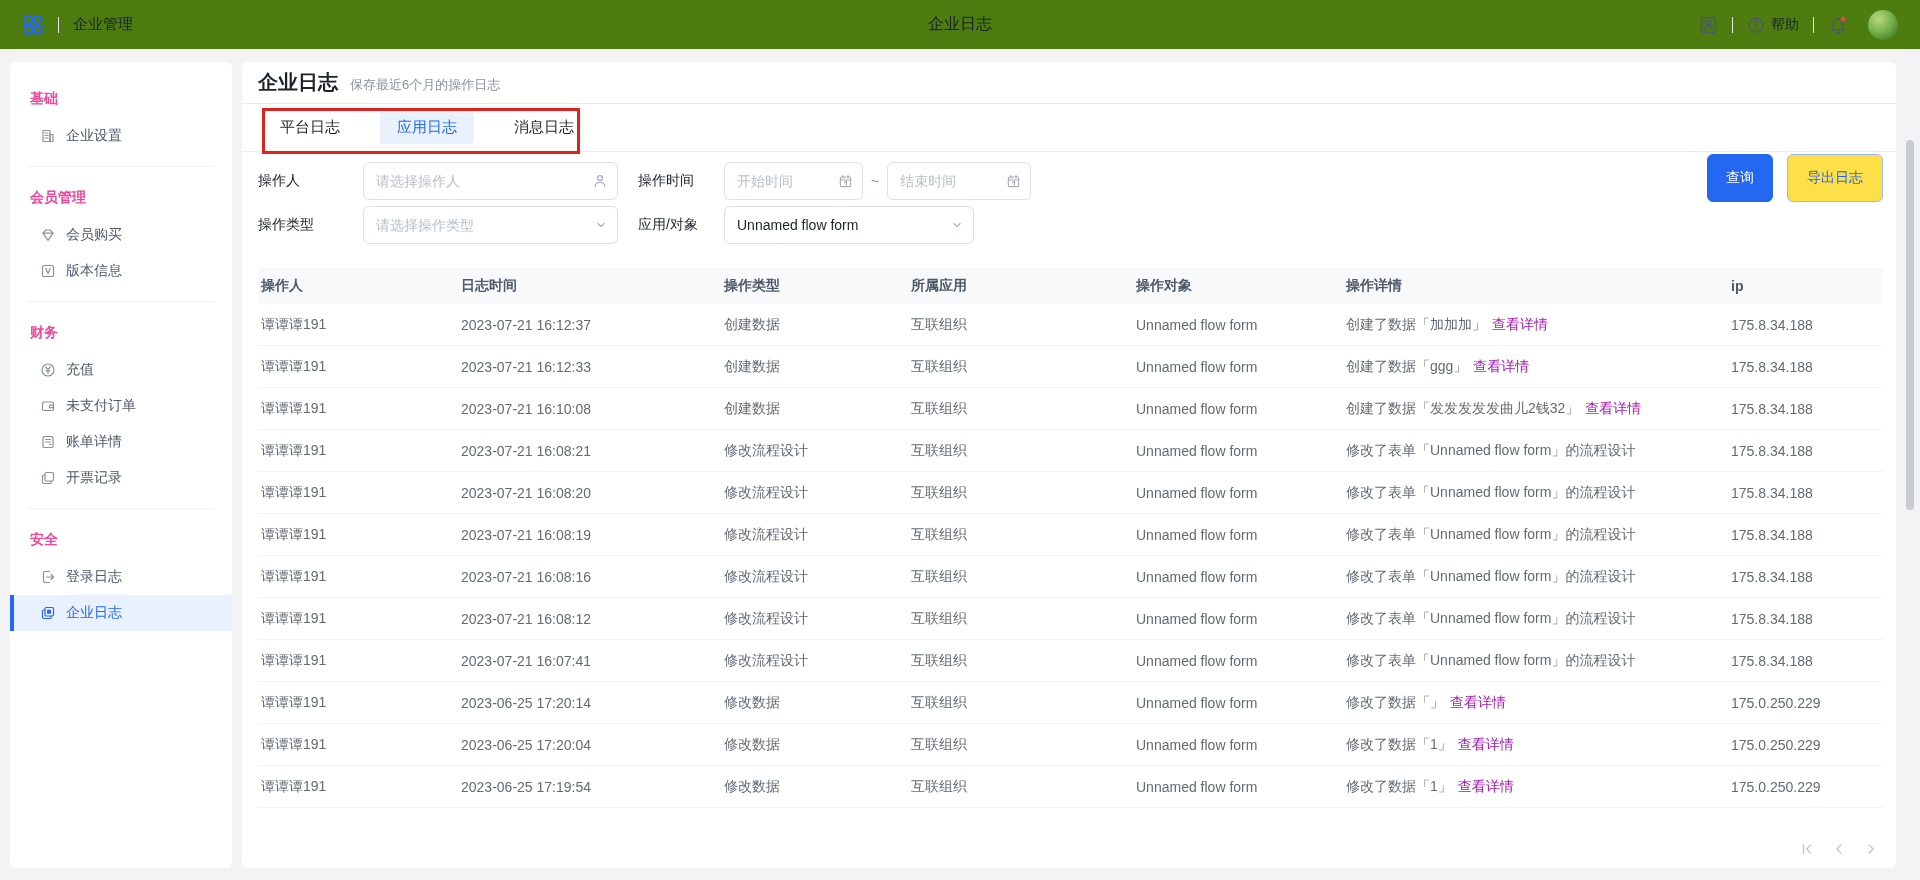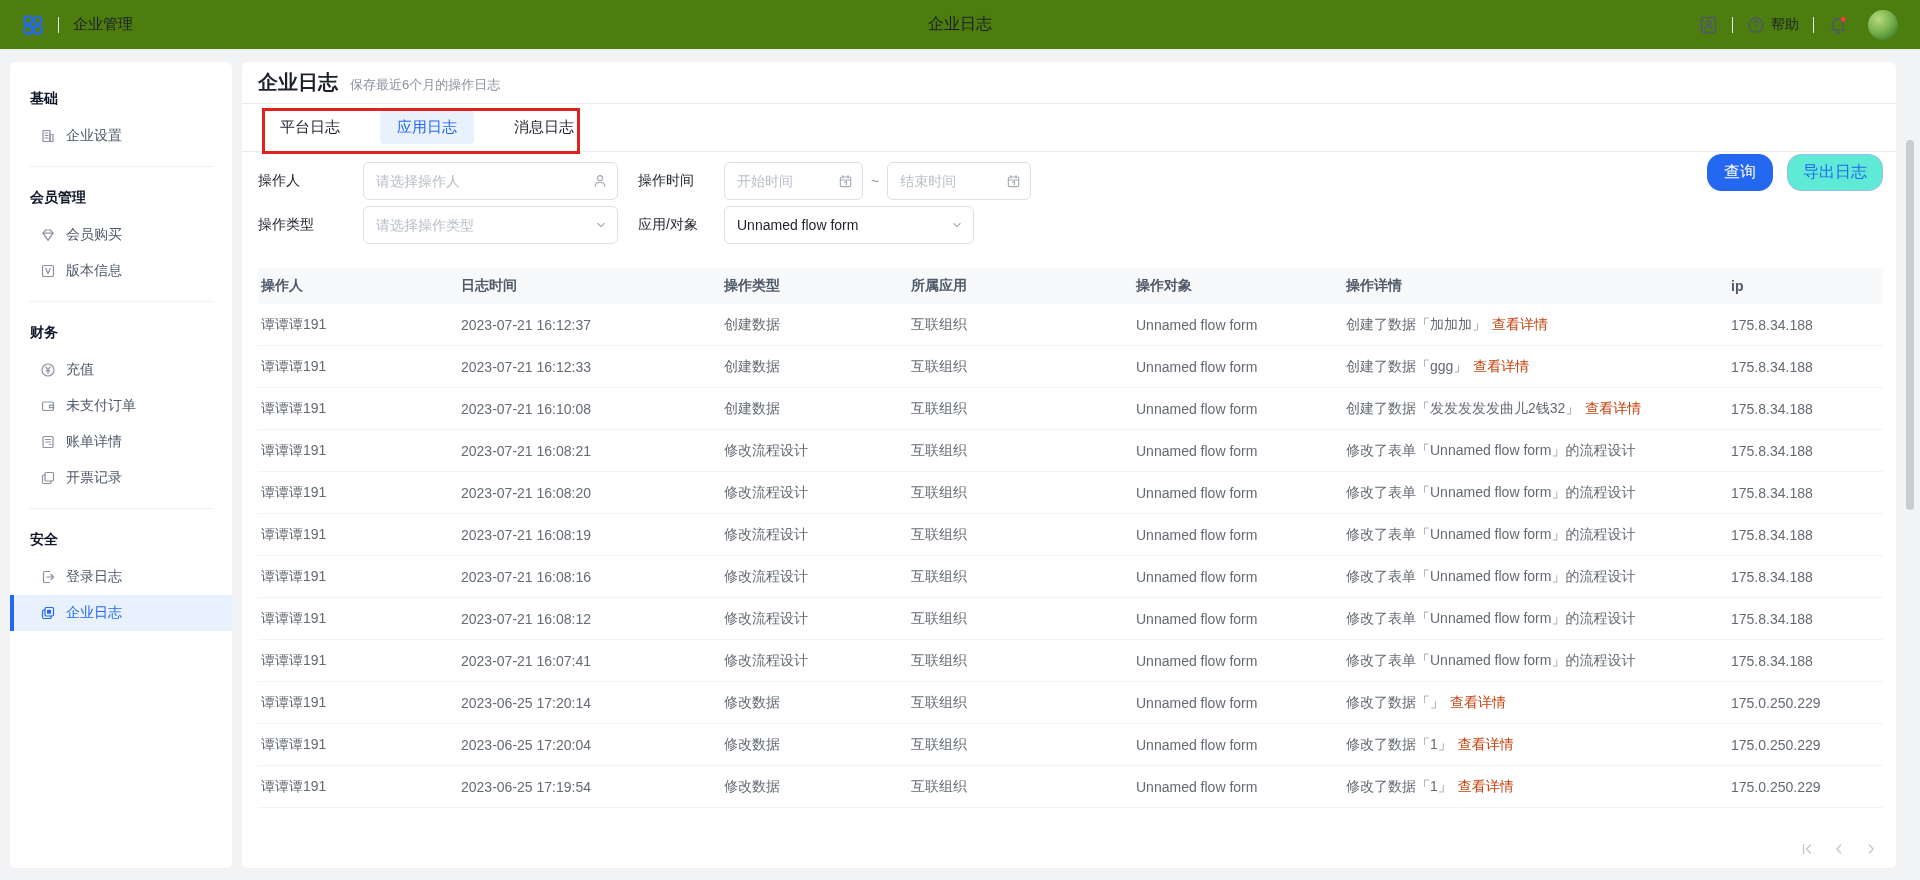"基础" .sb-heading { color: #0f172a -> #ec4899 }
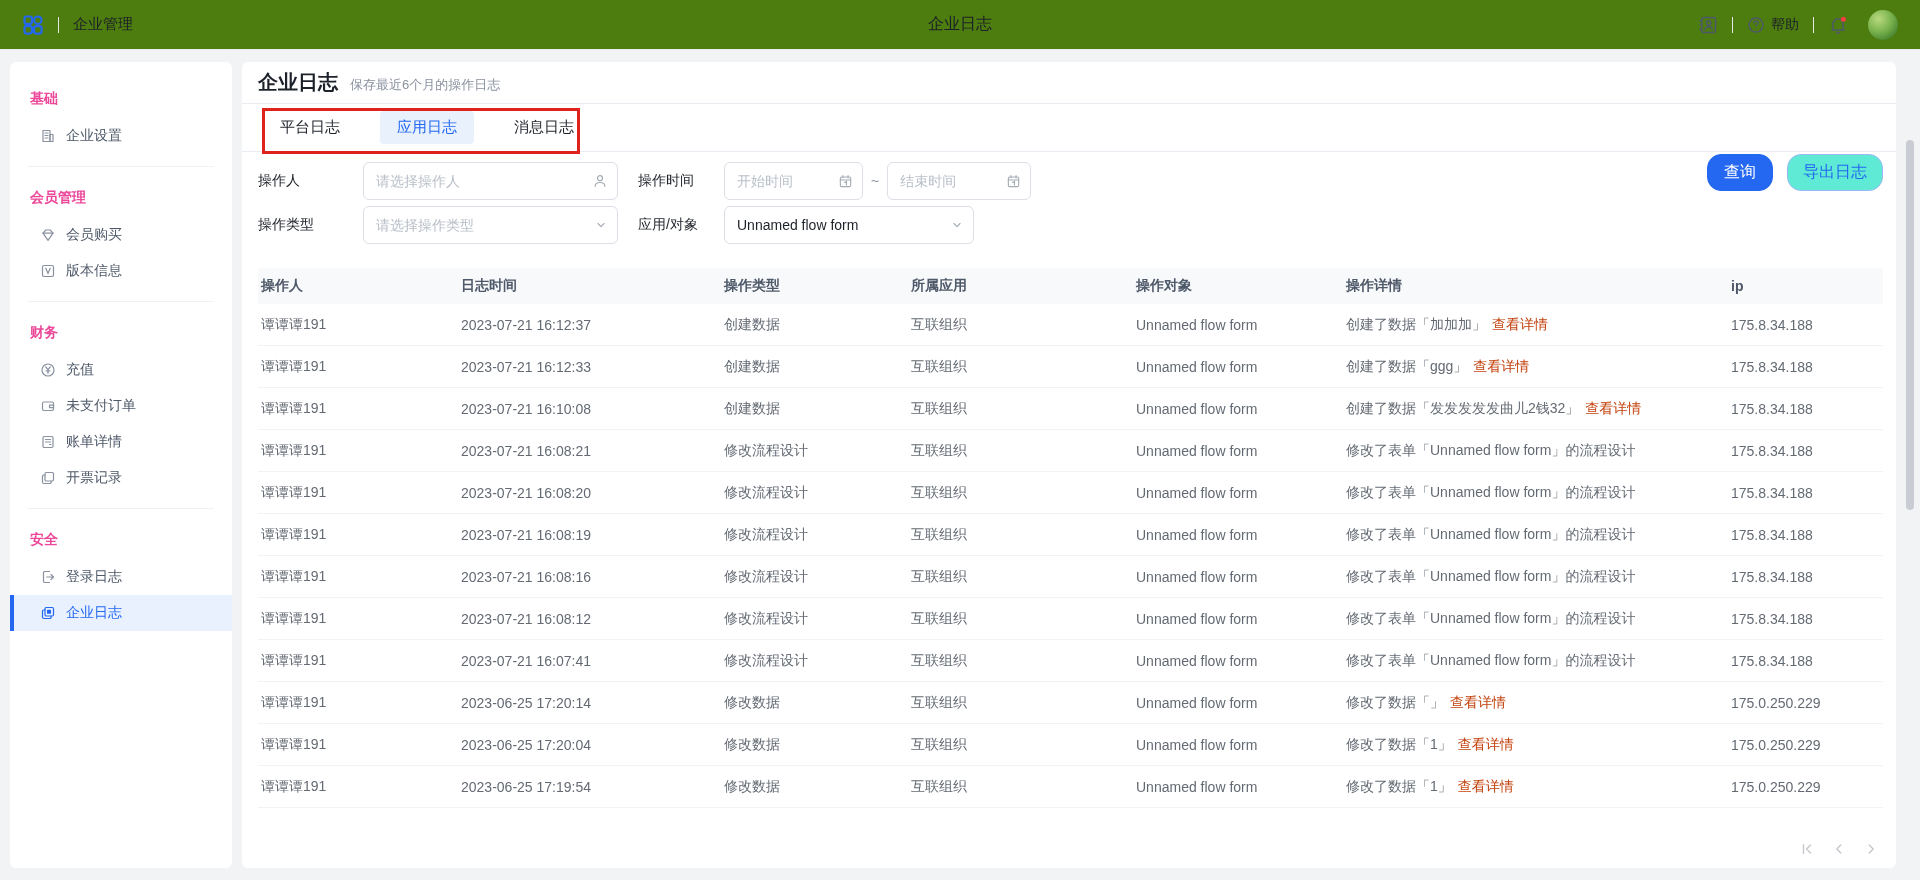"查询" .btn { border-radius: 14px -> 6px; font-size: 16px -> 14px; height: 37px -> 48px }
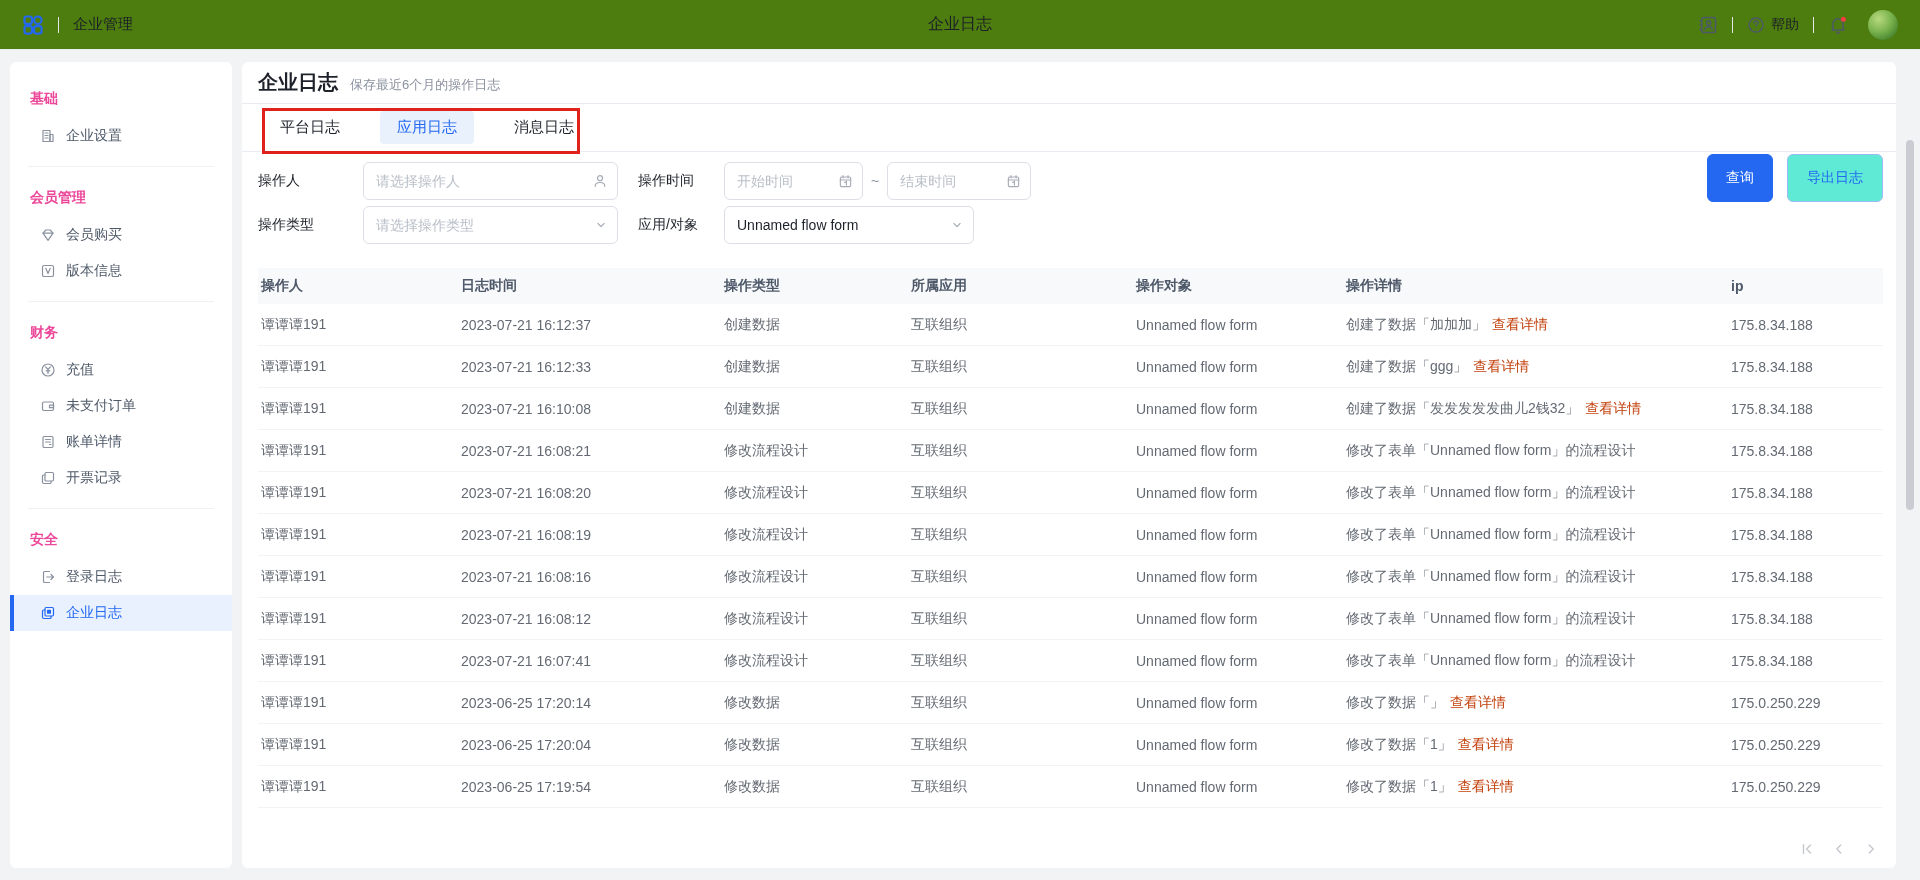"导出日志" .btn-outline { background: #5eead4 -> #fde047 }
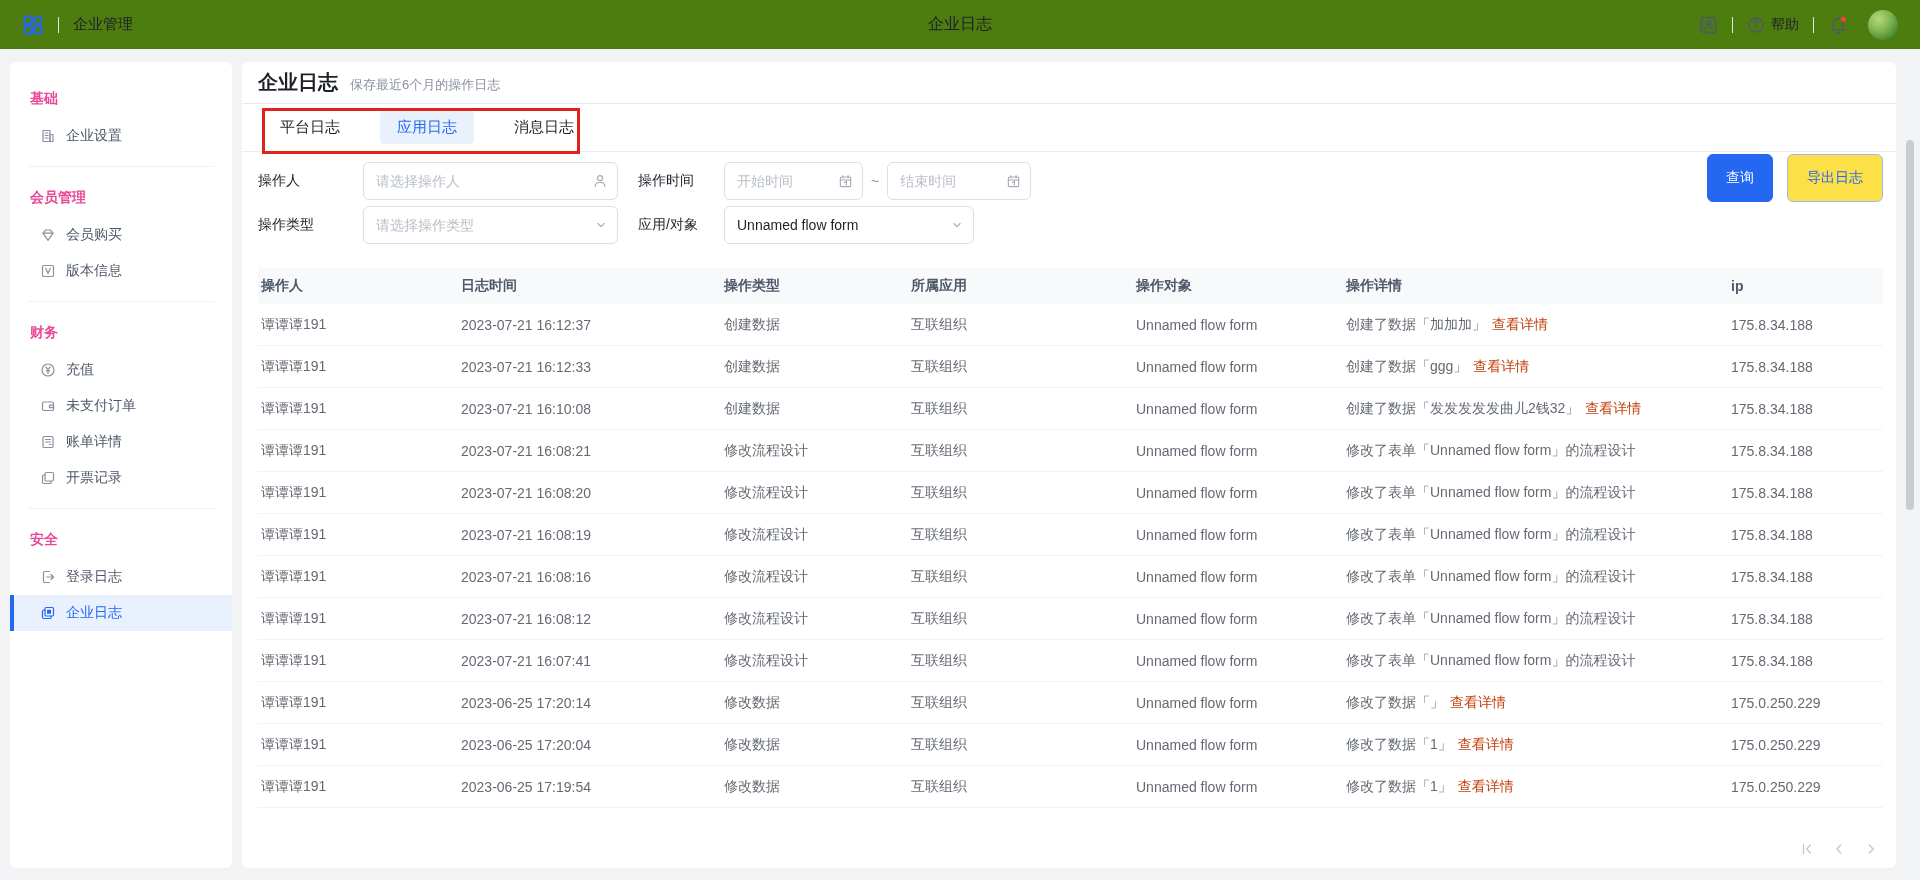"查看详情" .detail-link { color: #c2410c -> #a21caf }
